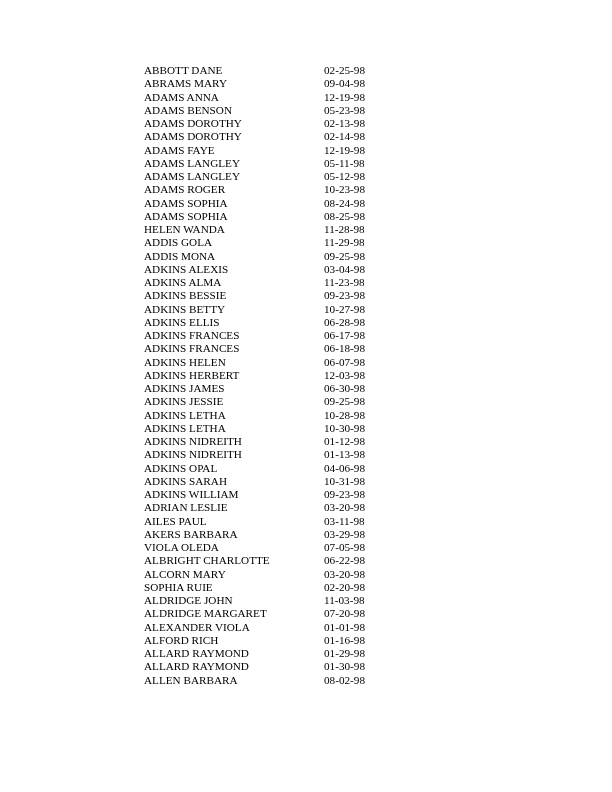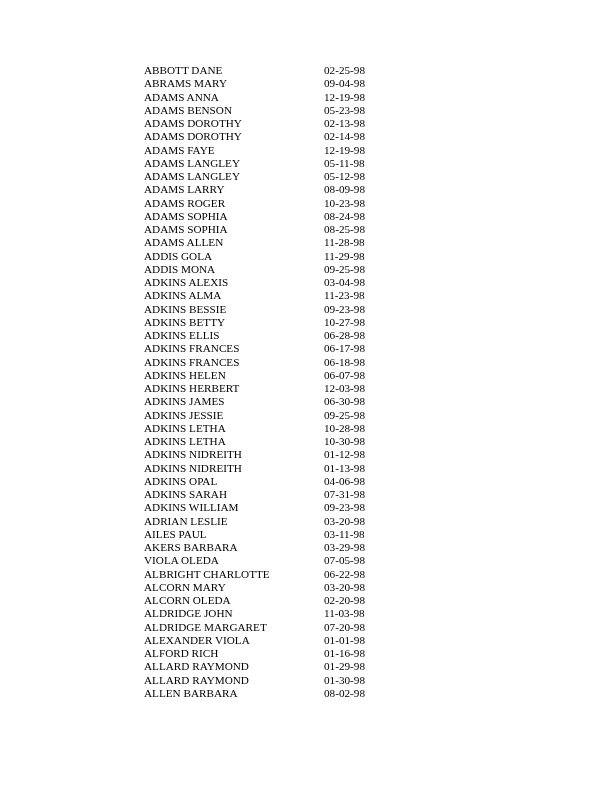"ADAMS LARRY" div.row { html: <div> <span>ADAMS LARRY</span> <span>08-09-98</span> </div> -> none }
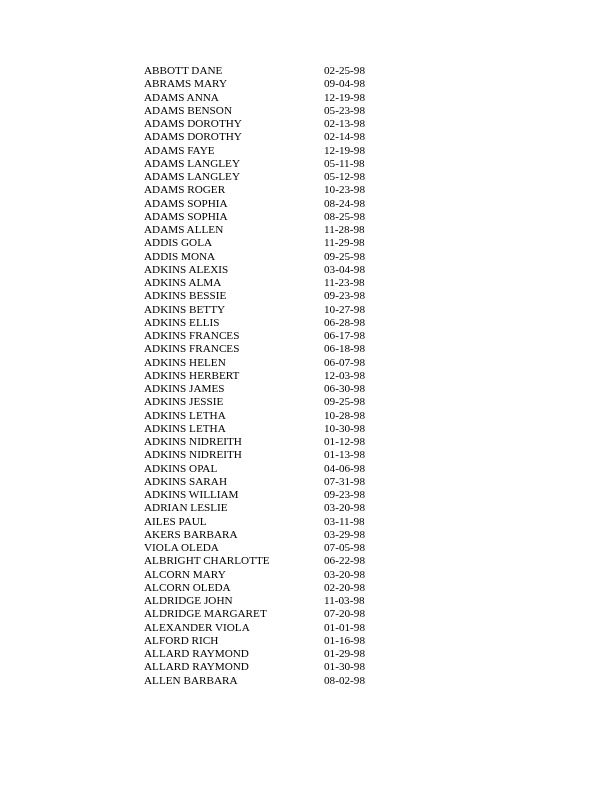"ADAMS ALLEN" span.name { text: ADAMS ALLEN -> HELEN WANDA }
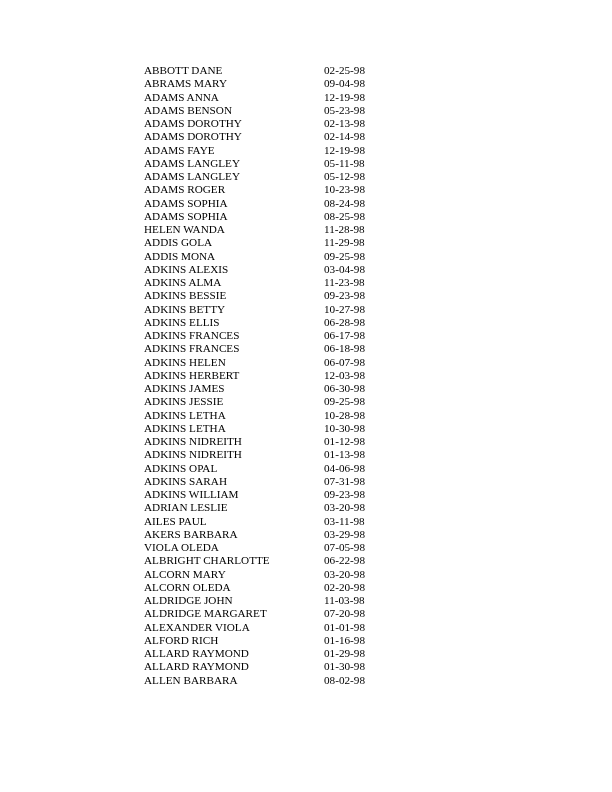"07-31-98" span.date { text: 07-31-98 -> 10-31-98 }
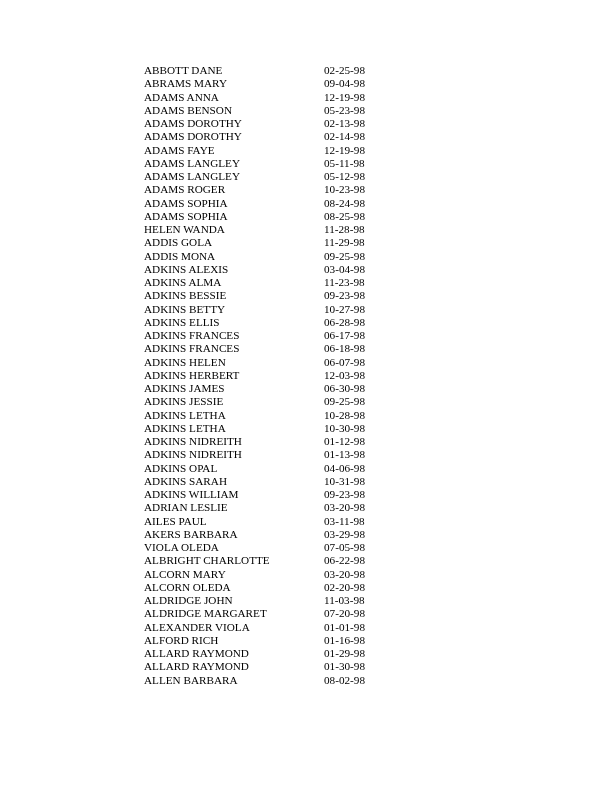"ALCORN OLEDA" span.name { text: ALCORN OLEDA -> SOPHIA RUIE }
